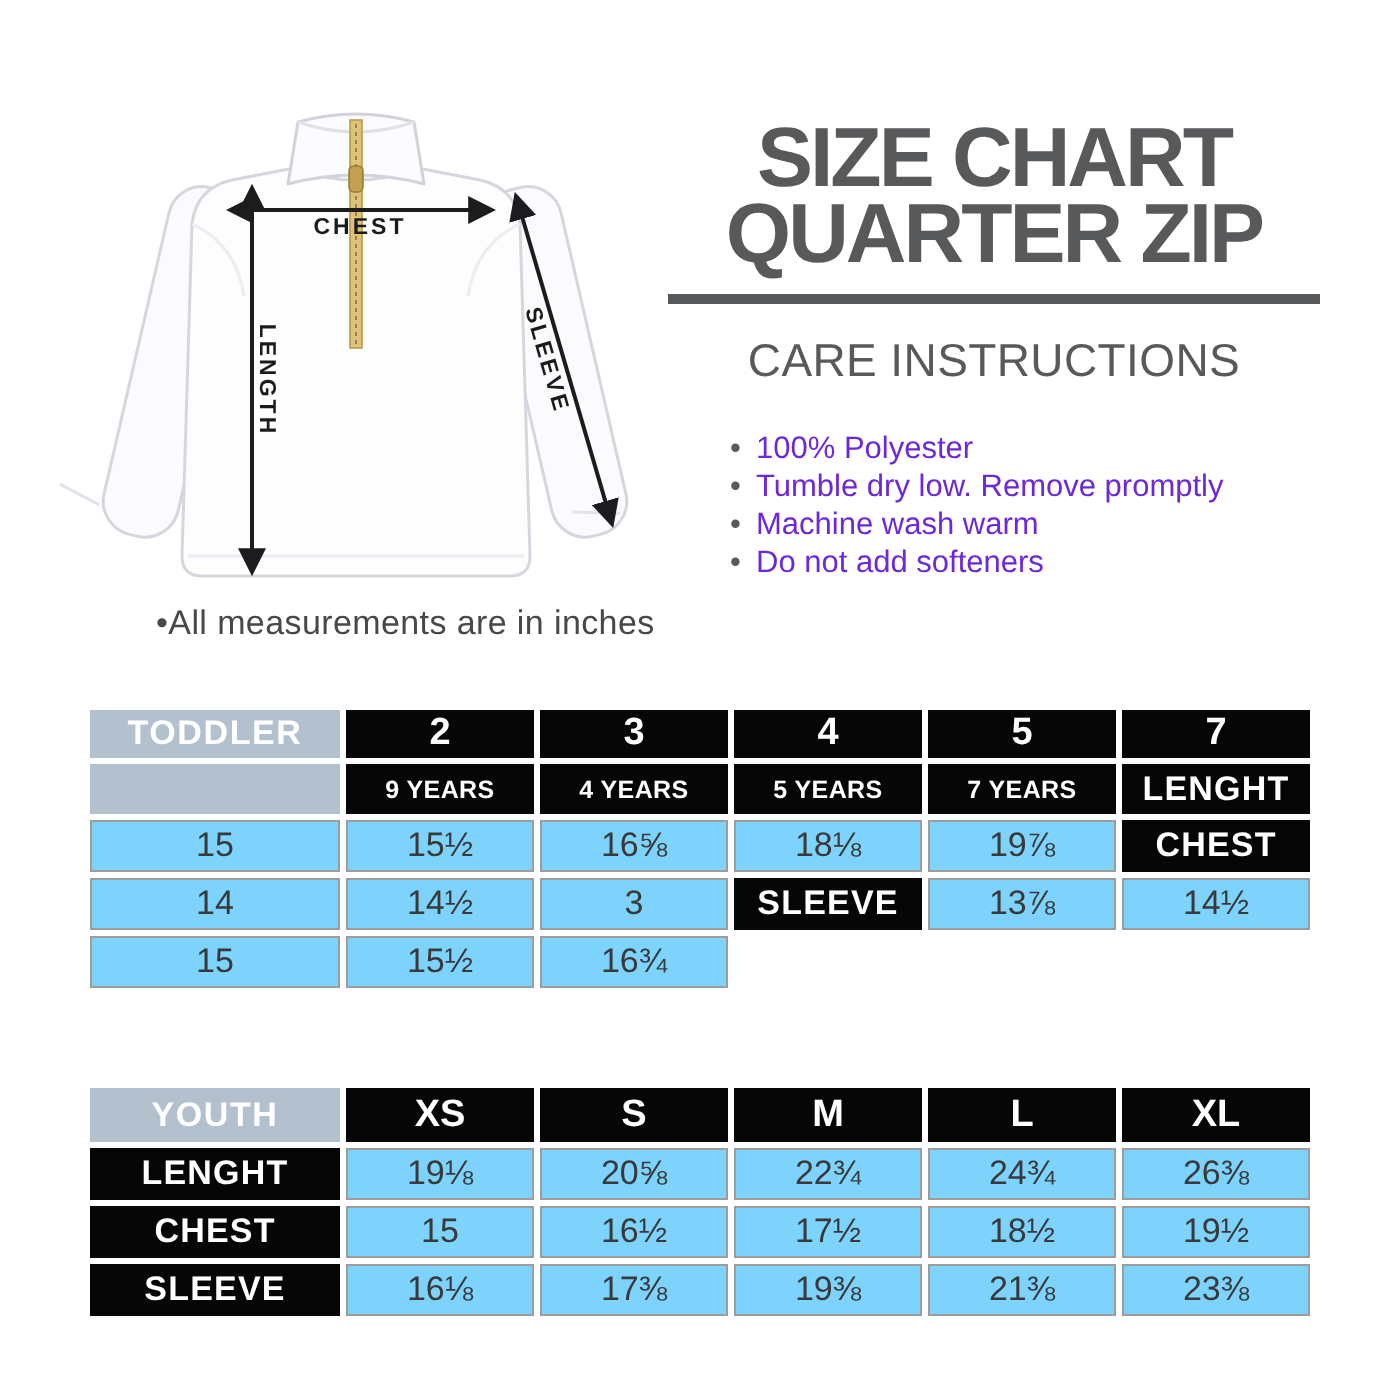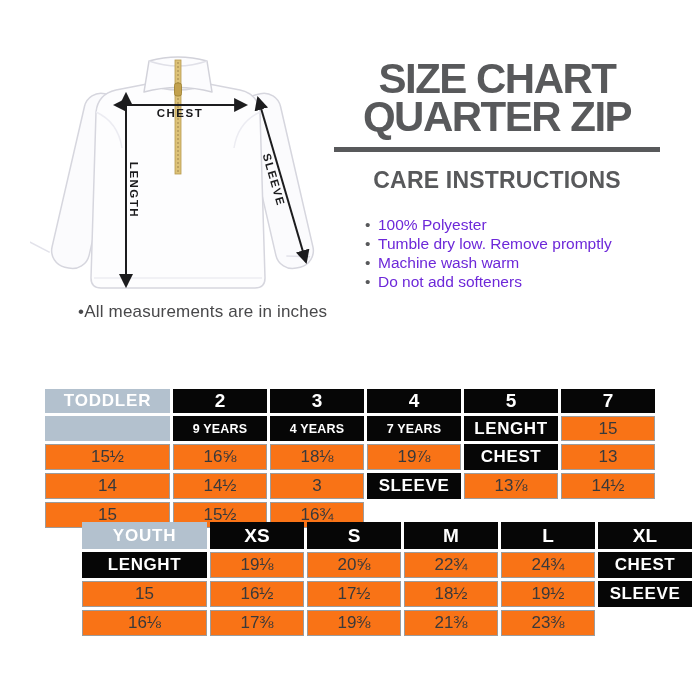"CARE INSTRUCTIONS" .care-heading { font-weight: bold -> normal }
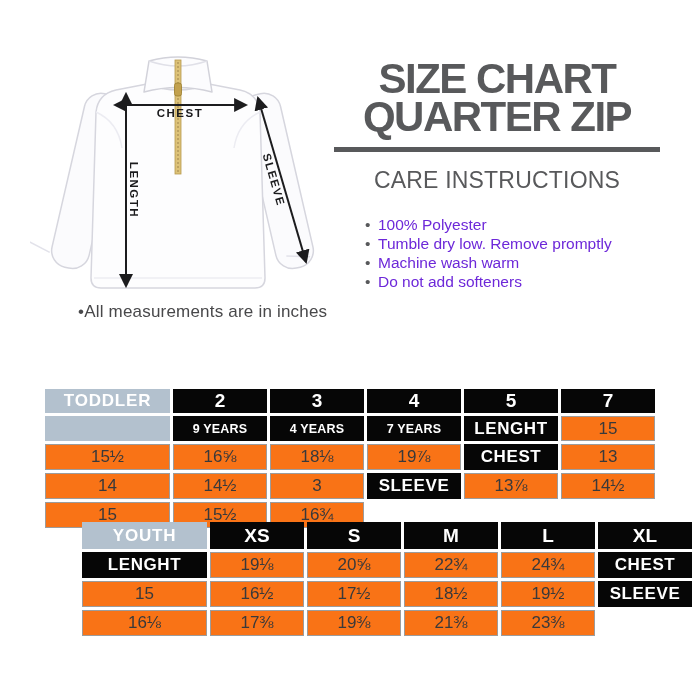"TODDLER" #toddler-table { top: 389px -> 355px }
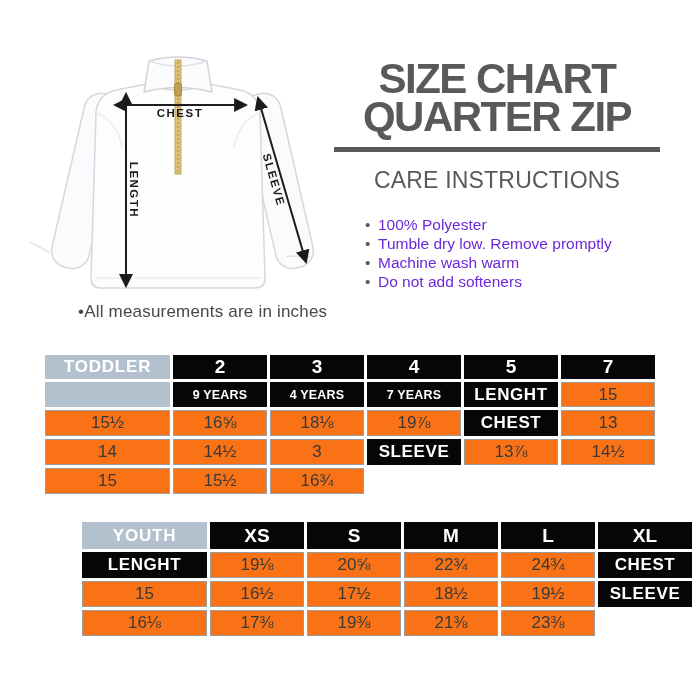"5 YEARS" div.cell { html: none -> <div>5 YEARS</div> }
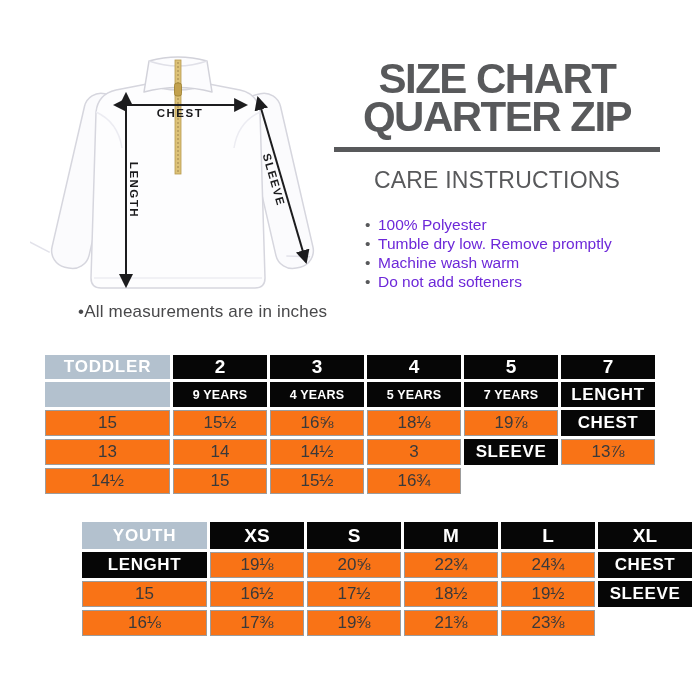"15" .val { background: #f97316 -> #7dd3fc }
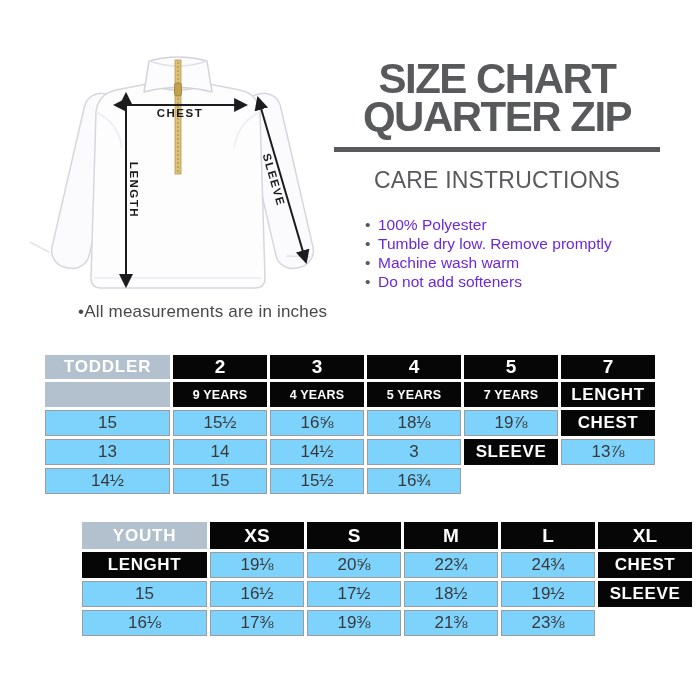"13" div.cell { html: <div>13</div> -> none }
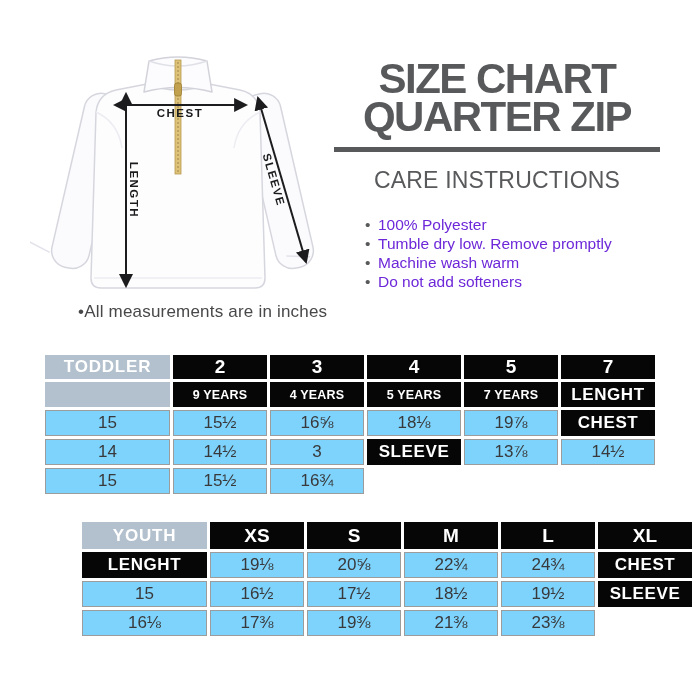"YOUTH" #youth-table { margin-left: 37px -> none; top: 522px -> 544px }
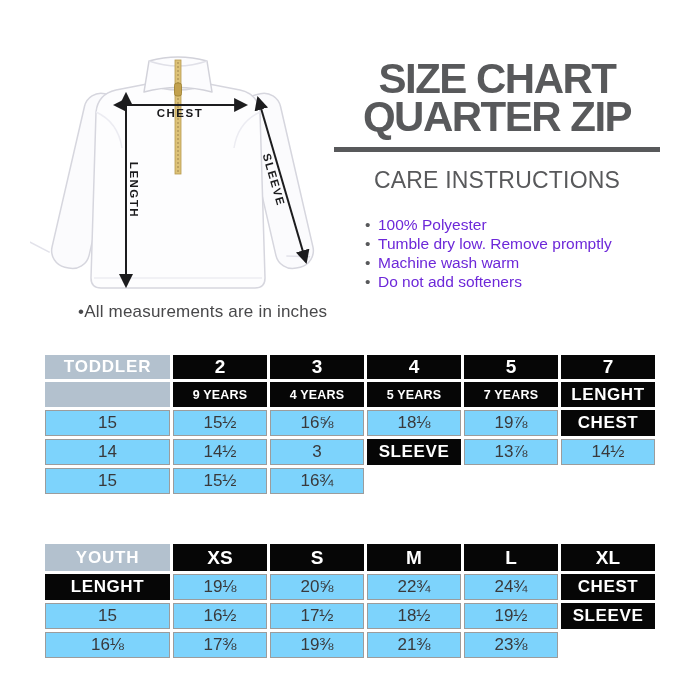"26⅜" div.cell { html: none -> <div>26⅜</div> }
